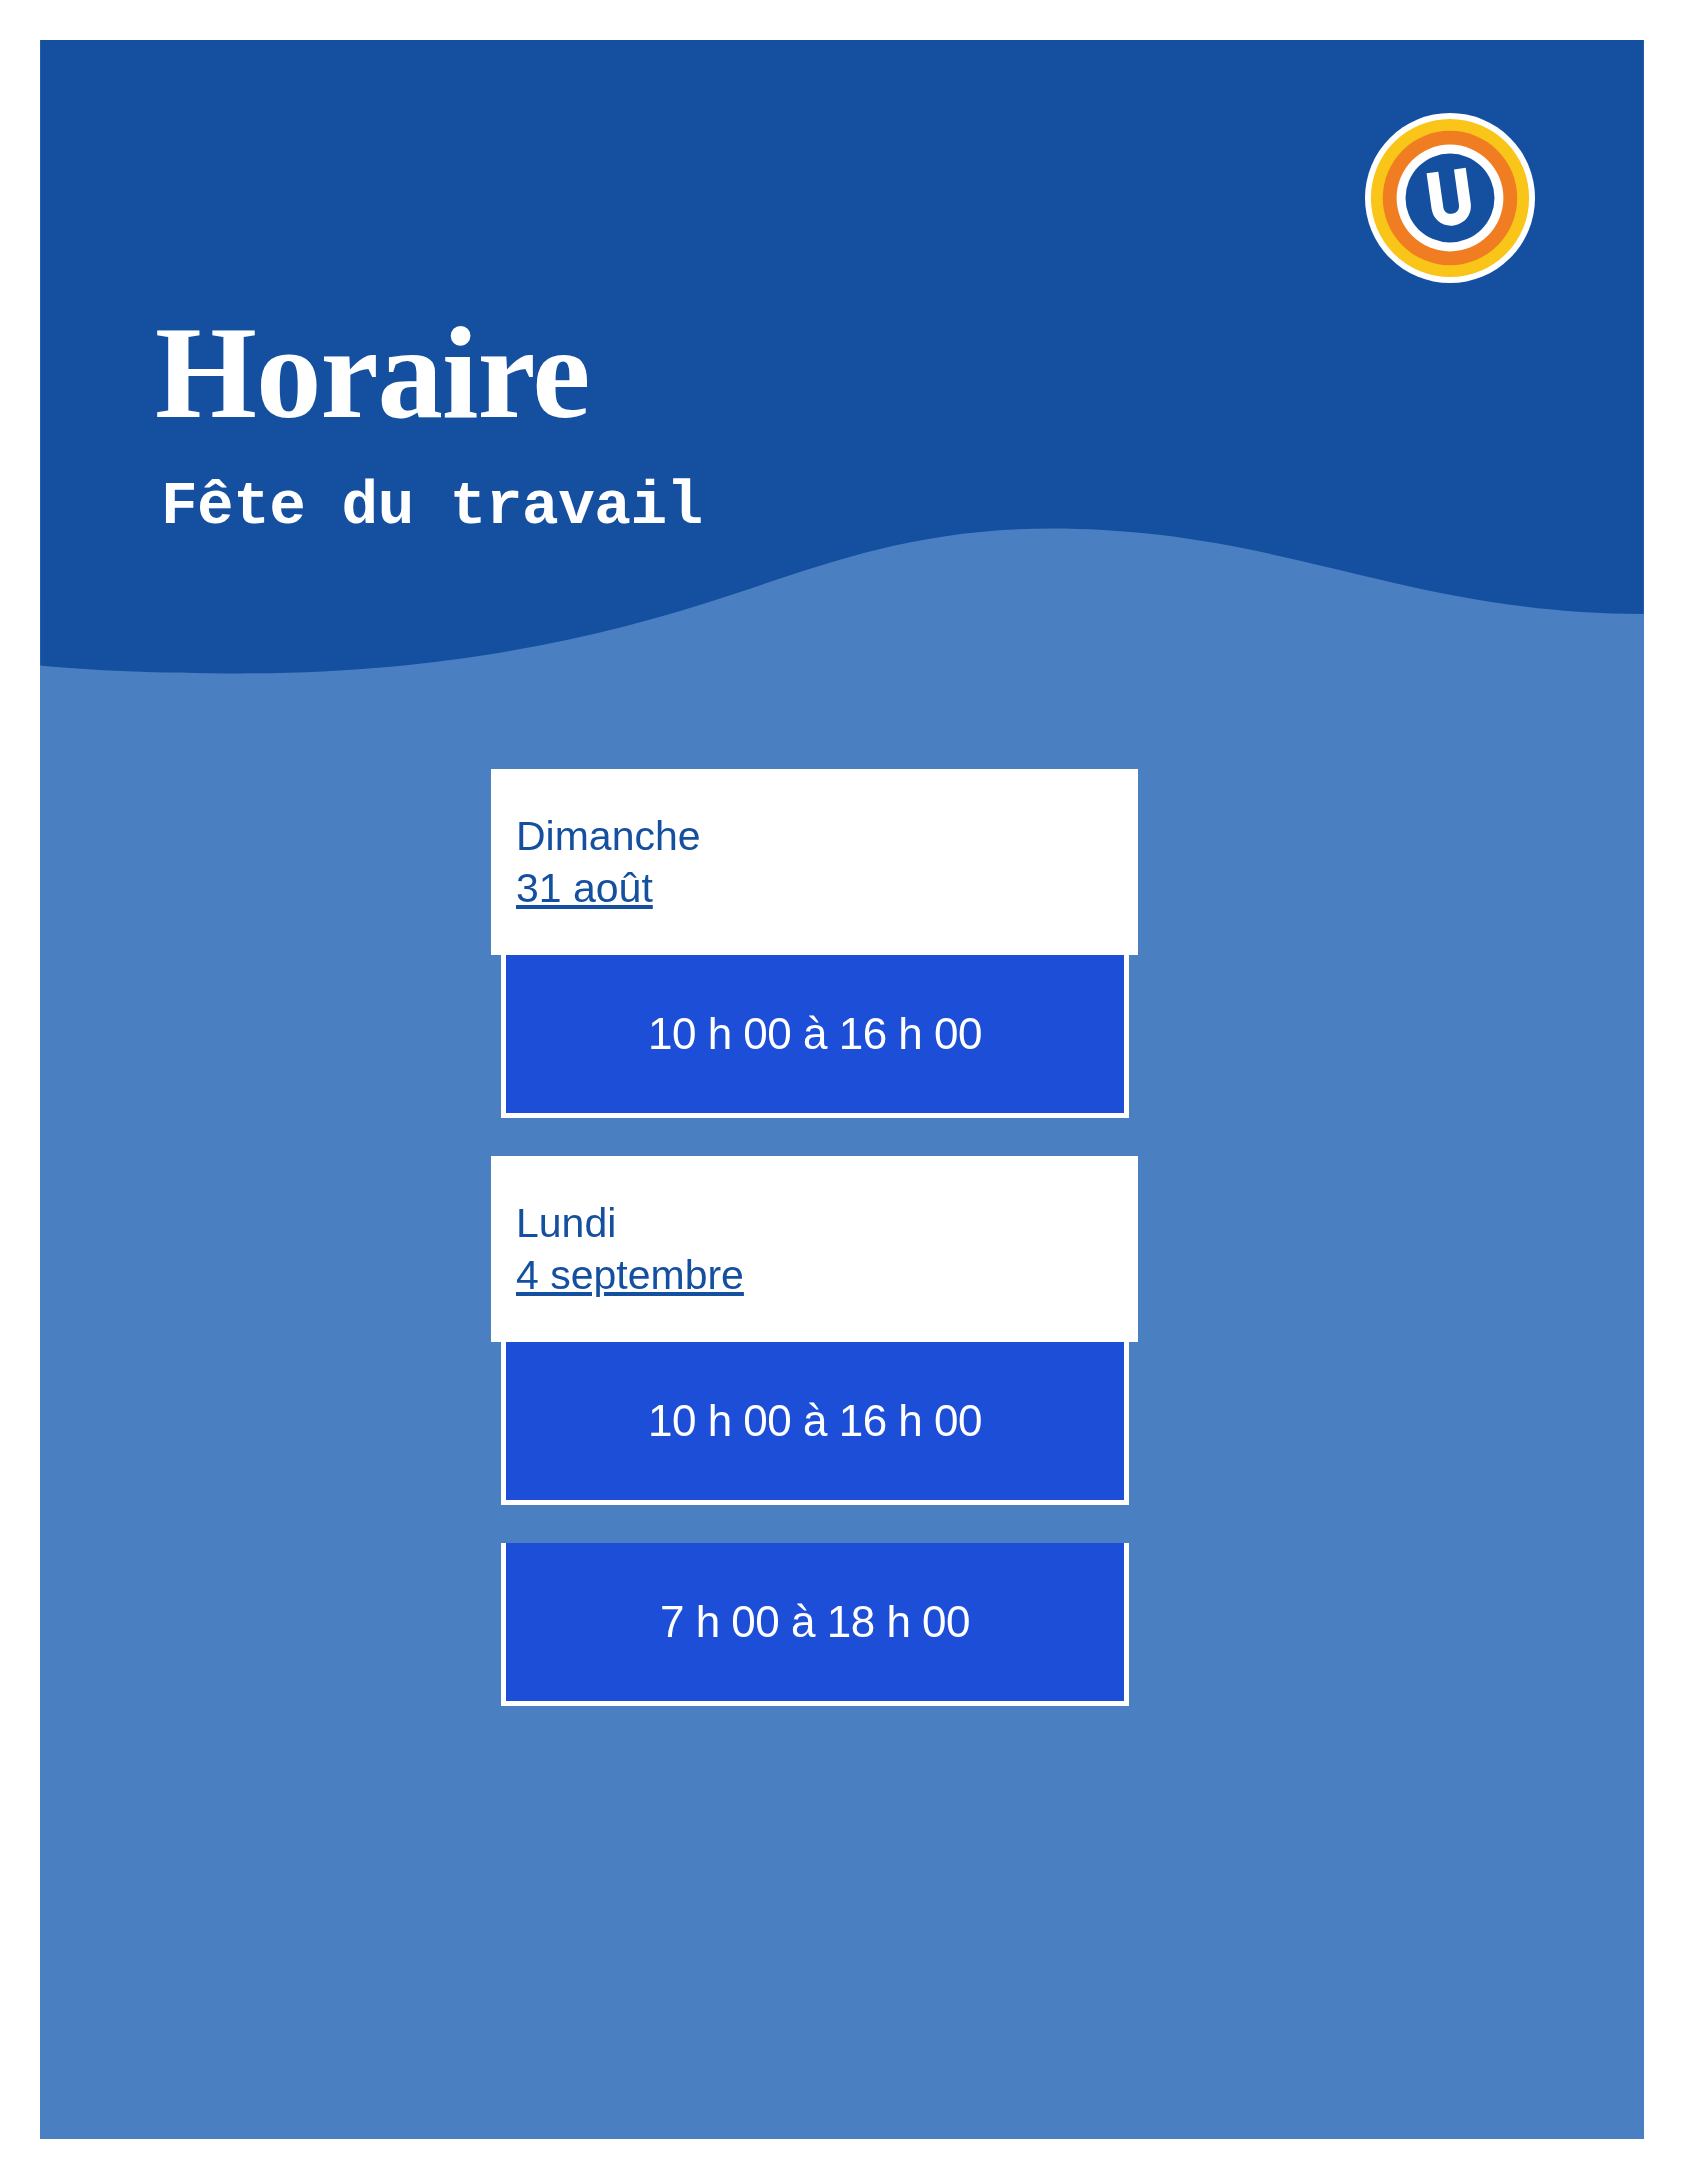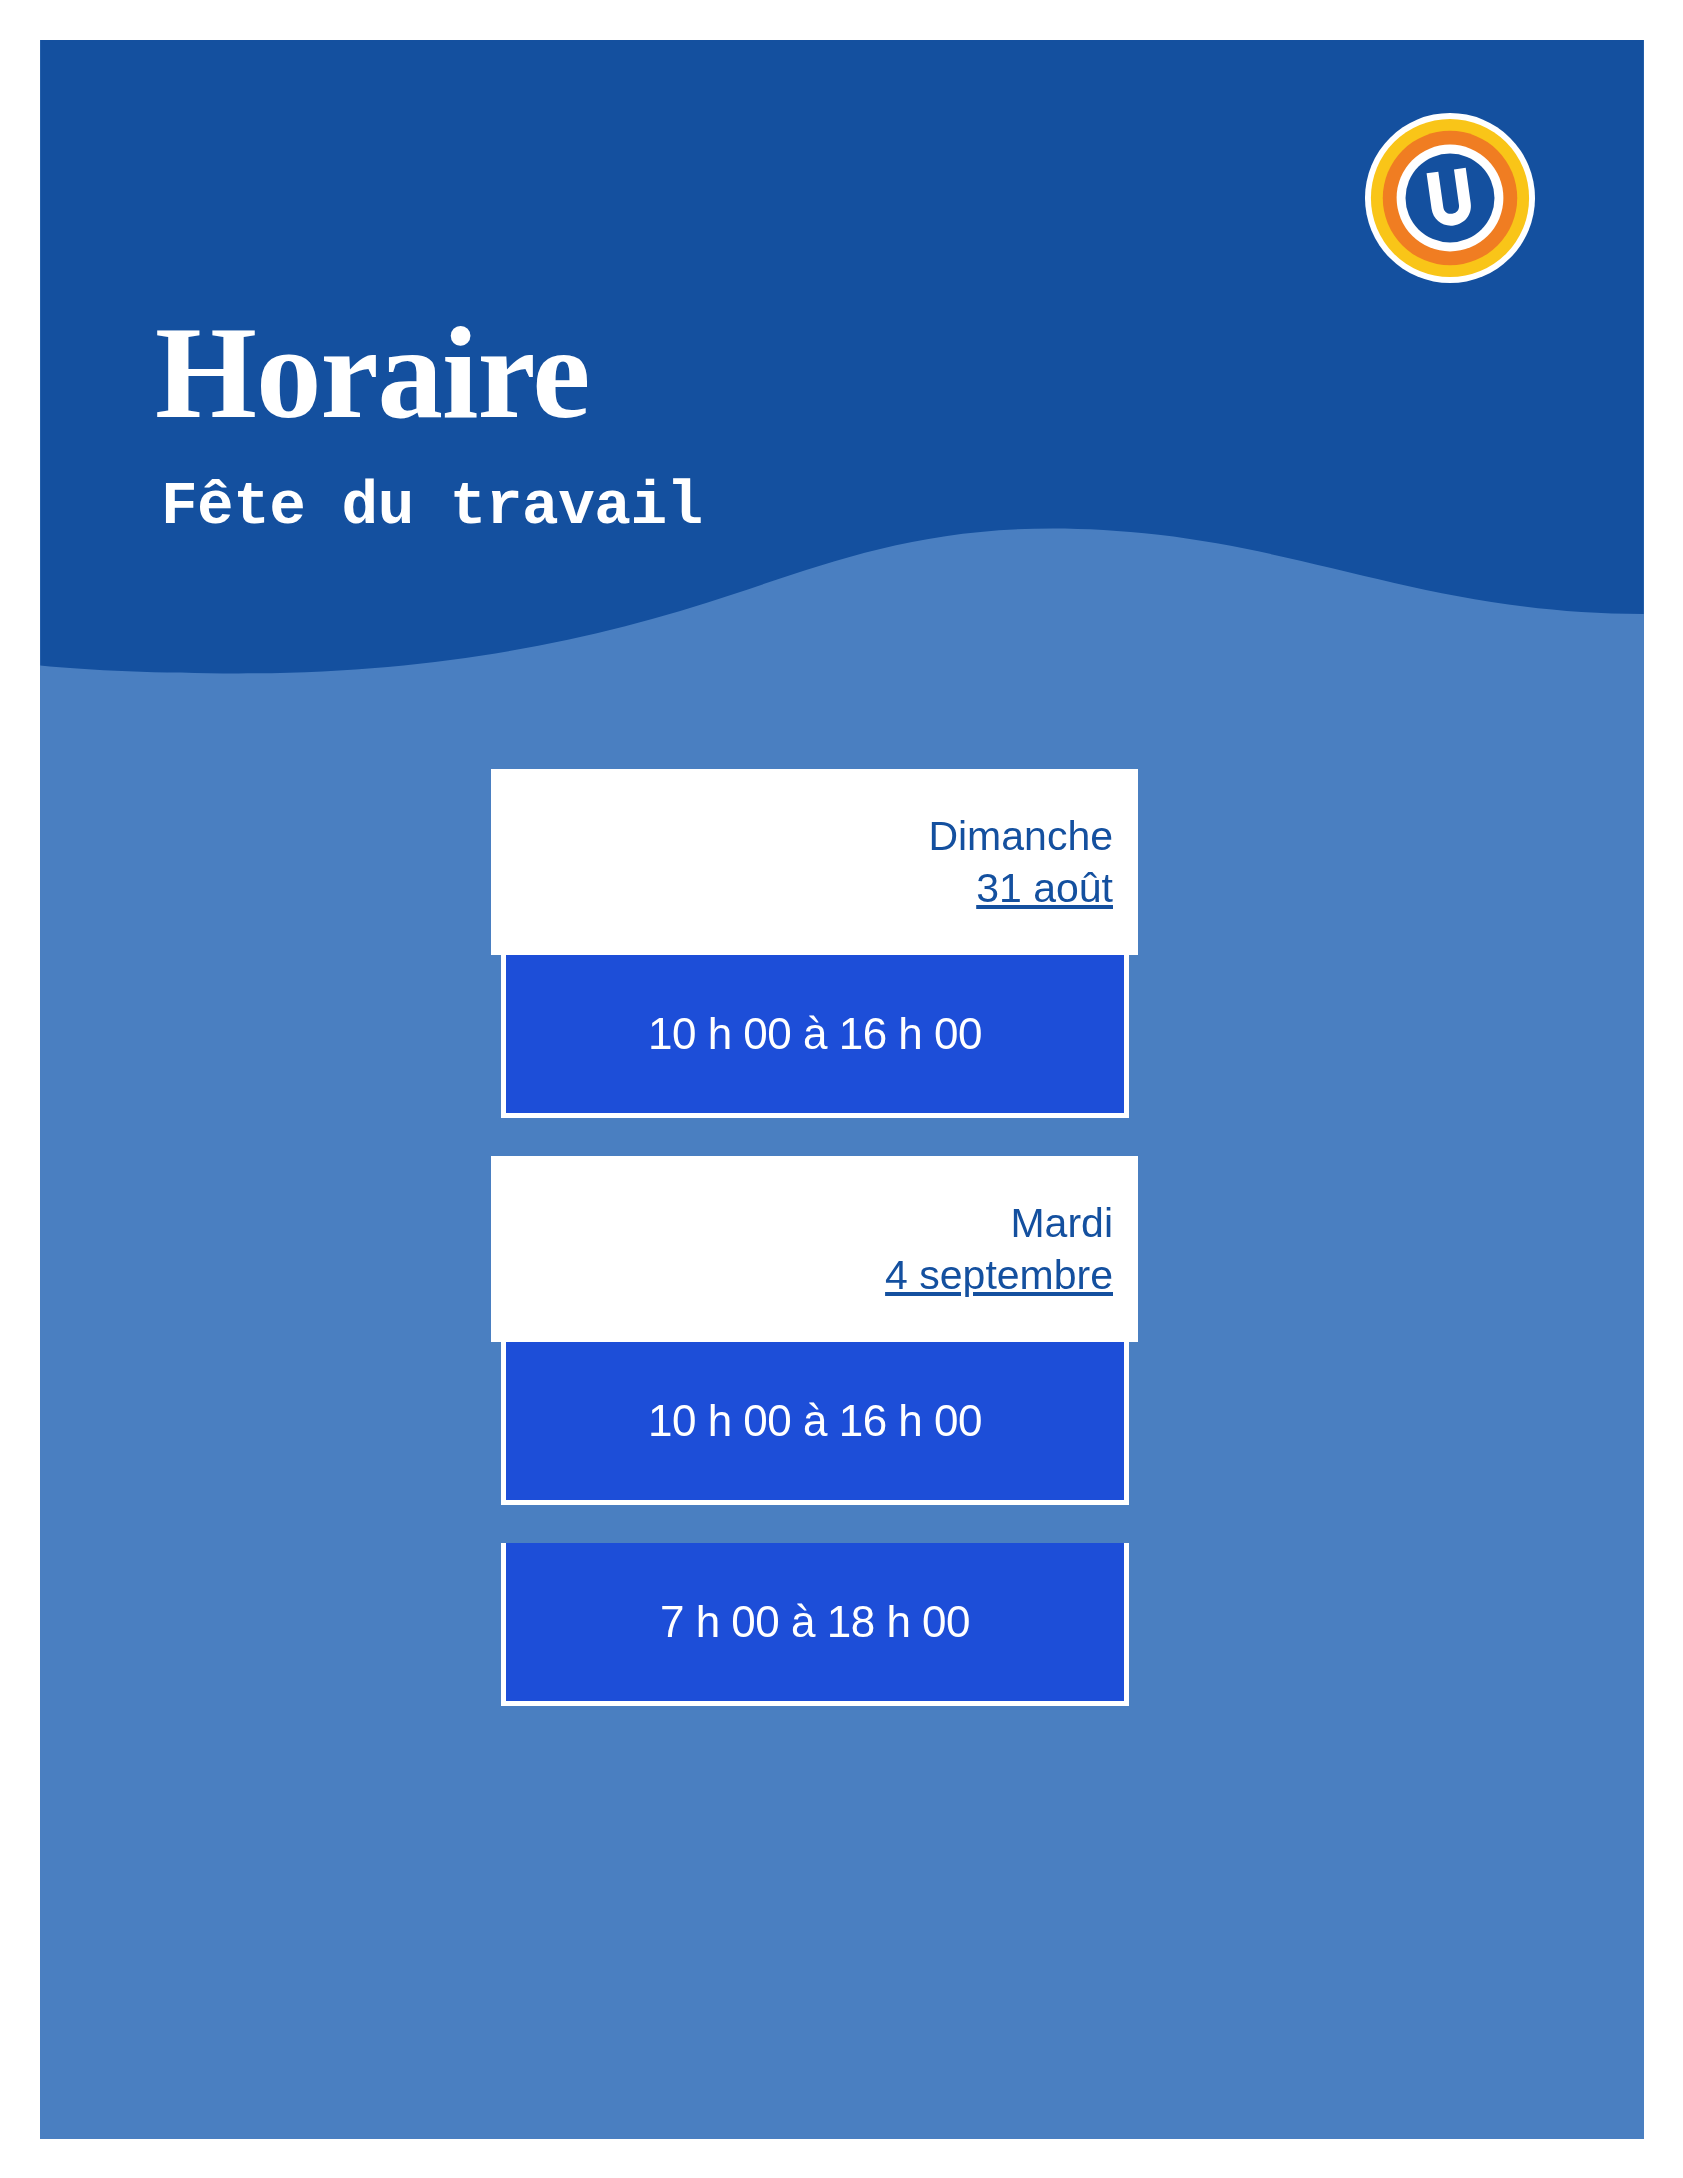"Dimanche" .card-day { text-align: right -> left }
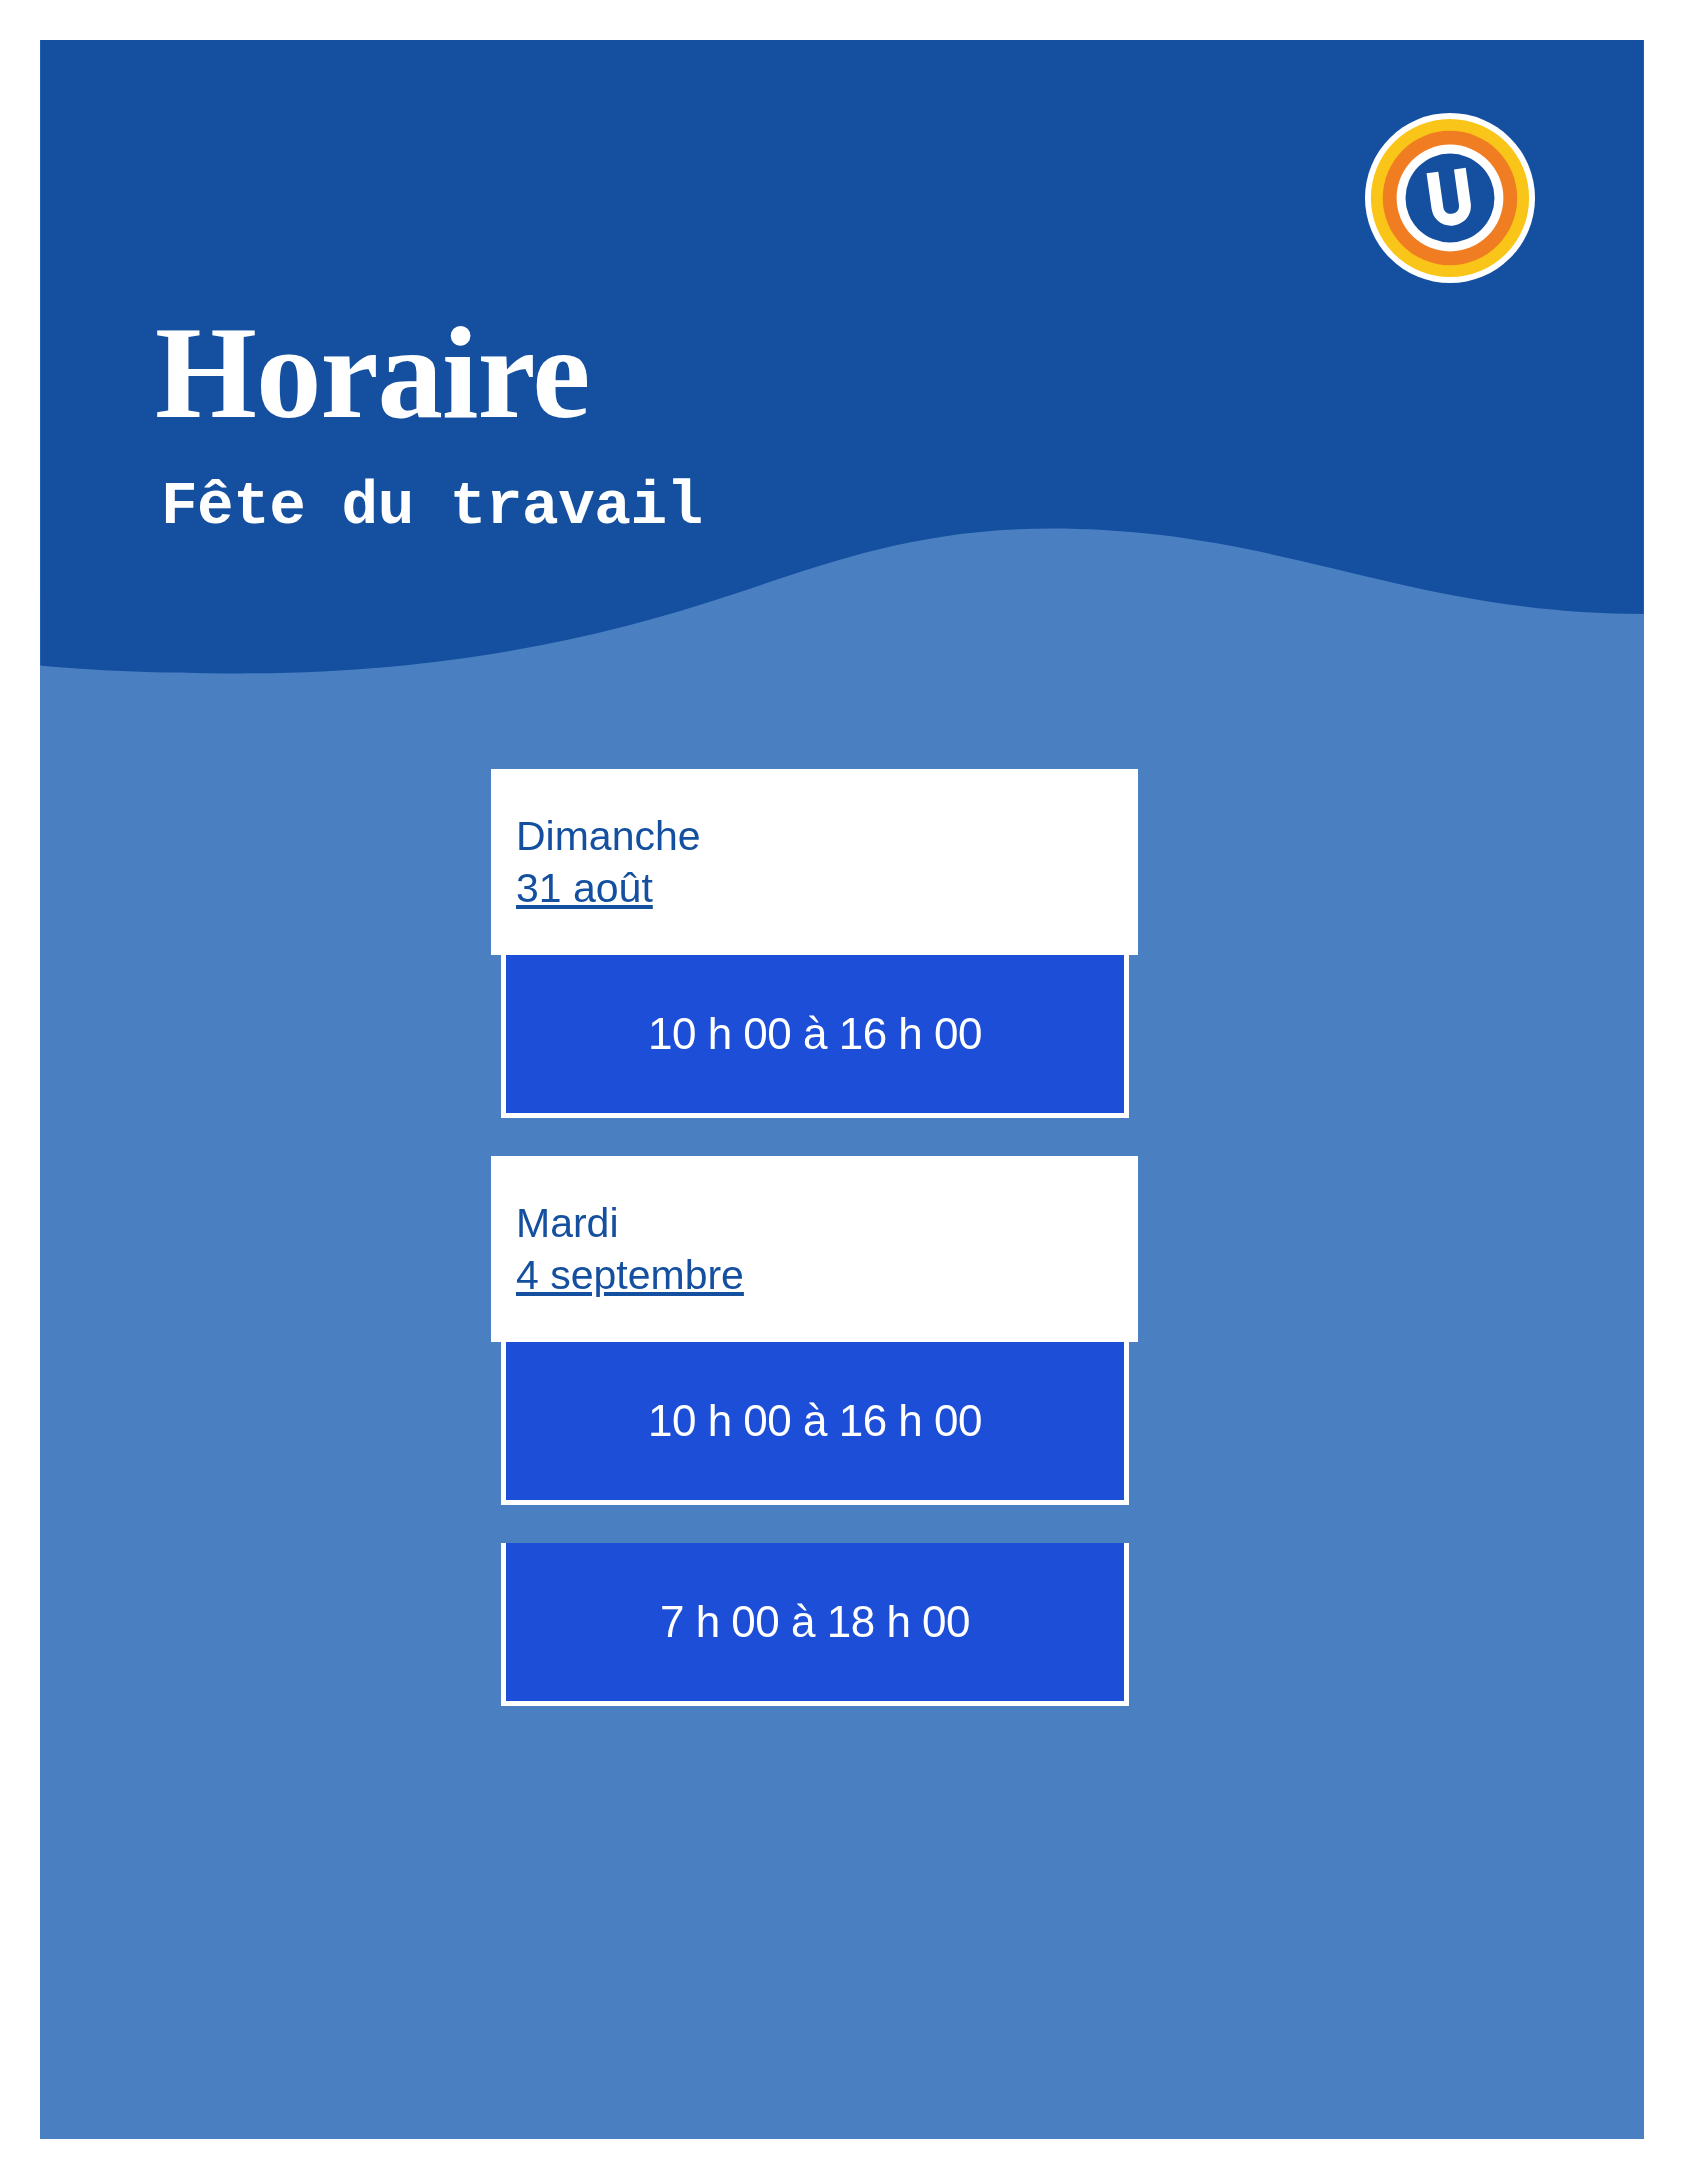"Mardi" span.dow { text: Mardi -> Lundi }
